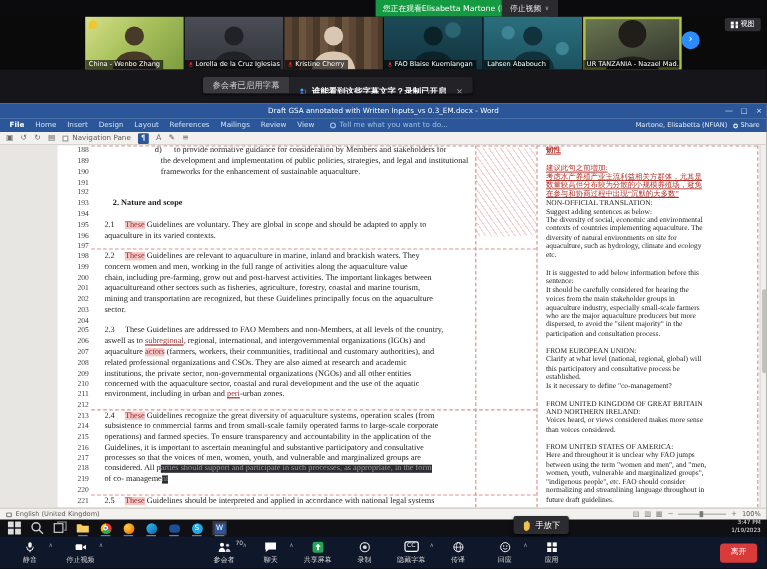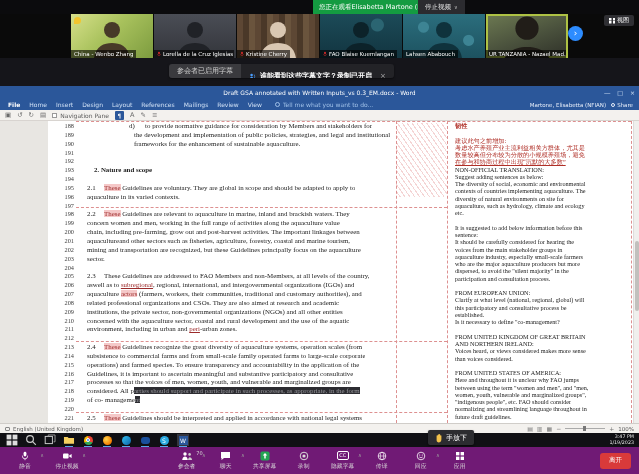"离开" .ztb { background: #701a75 -> #0f172a }
